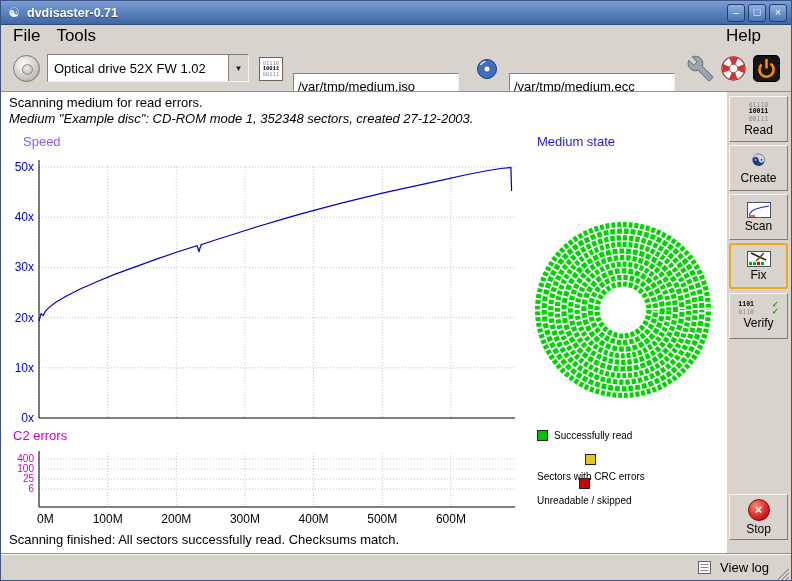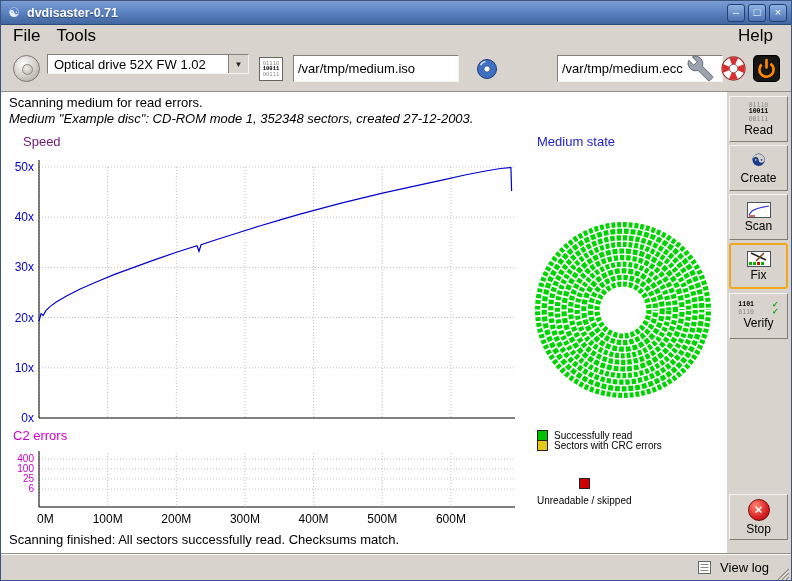"Help" .menu-help { margin-right: 6px -> 18px }
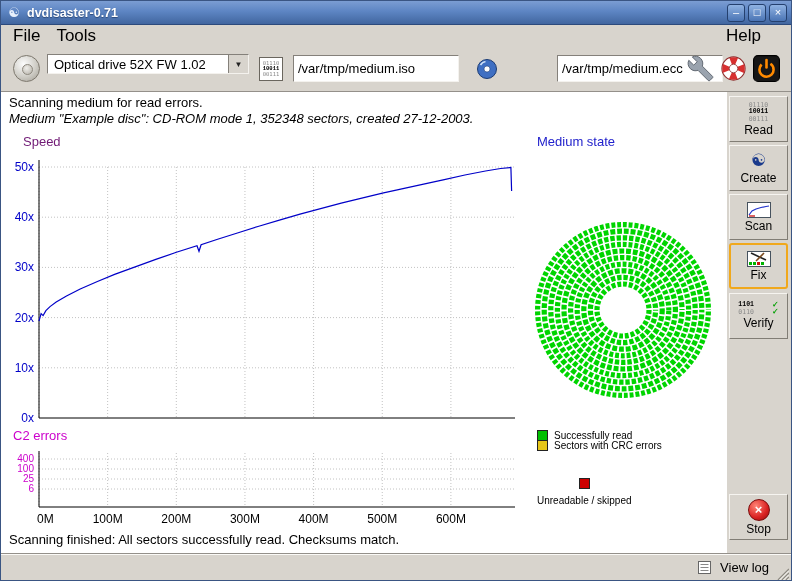"Optical drive 52X FW 1.02" .combo { height: 20px -> 28px }
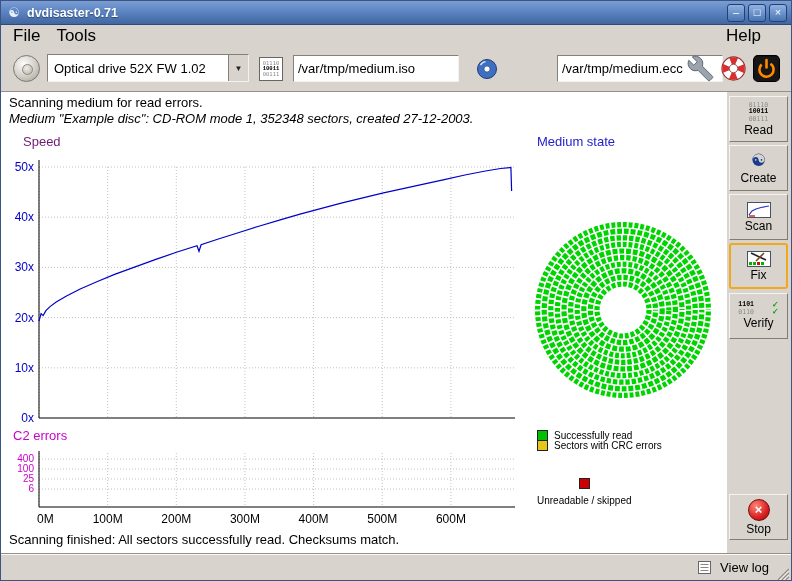"/var/tmp/medium.iso" .entry { top: 8px -> 26px }
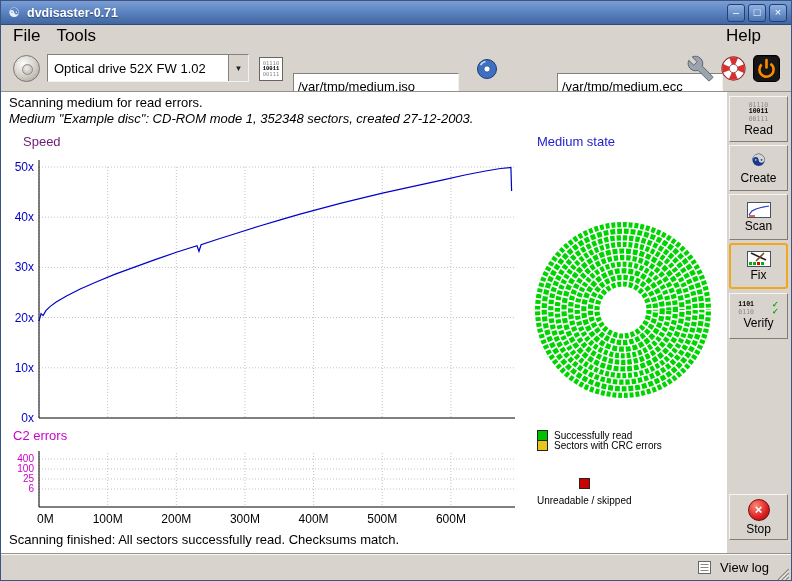"/var/tmp/medium.ecc" #ecc-entry { margin-left: 48px -> none }
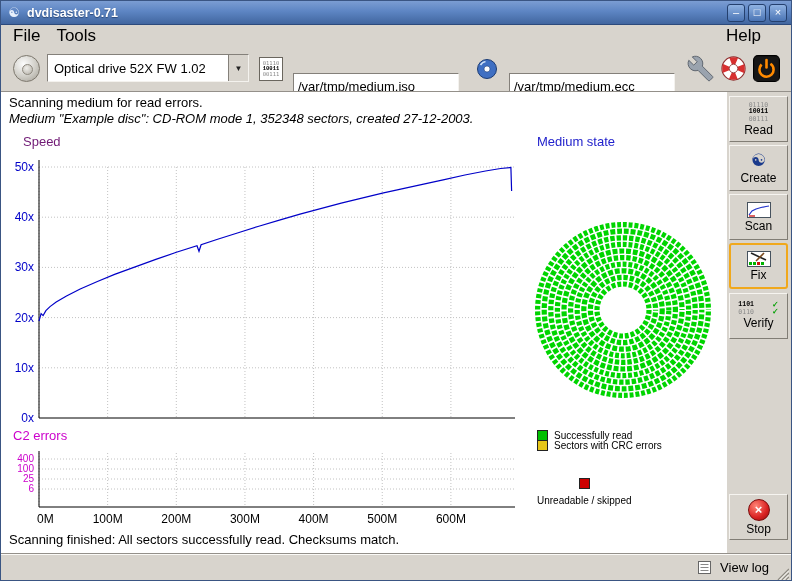"Speed" #speed-title { color: #701a75 -> #8b5cf6 }
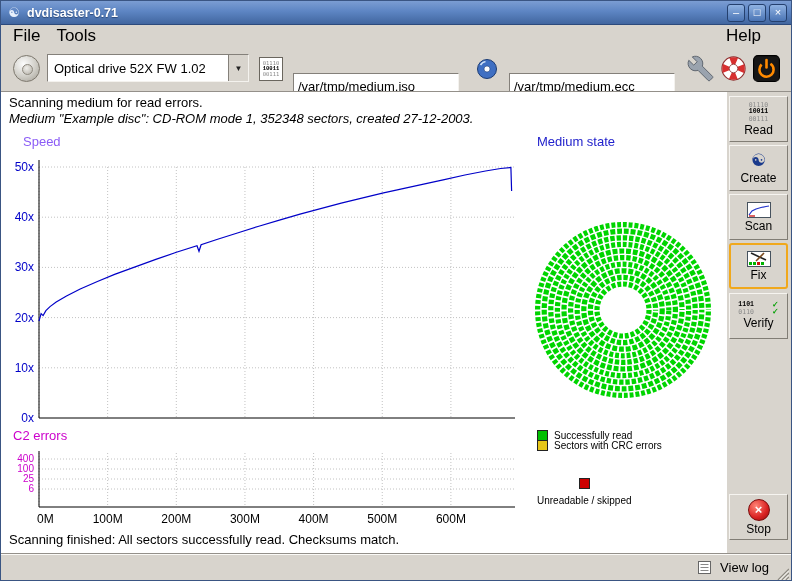"Sectors with CRC errors" #leg1 { flex-direction: none -> column; top: 348px -> 362px }
